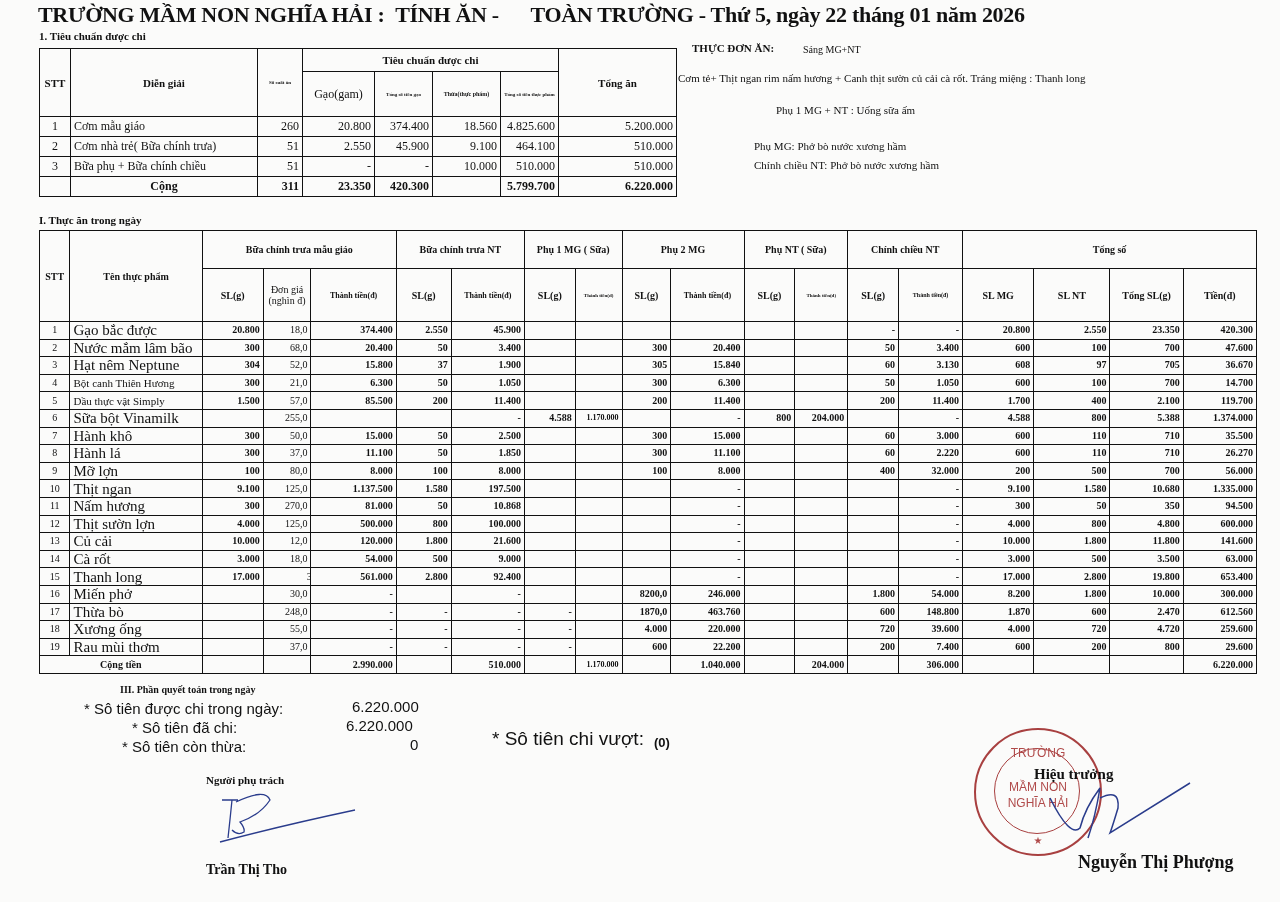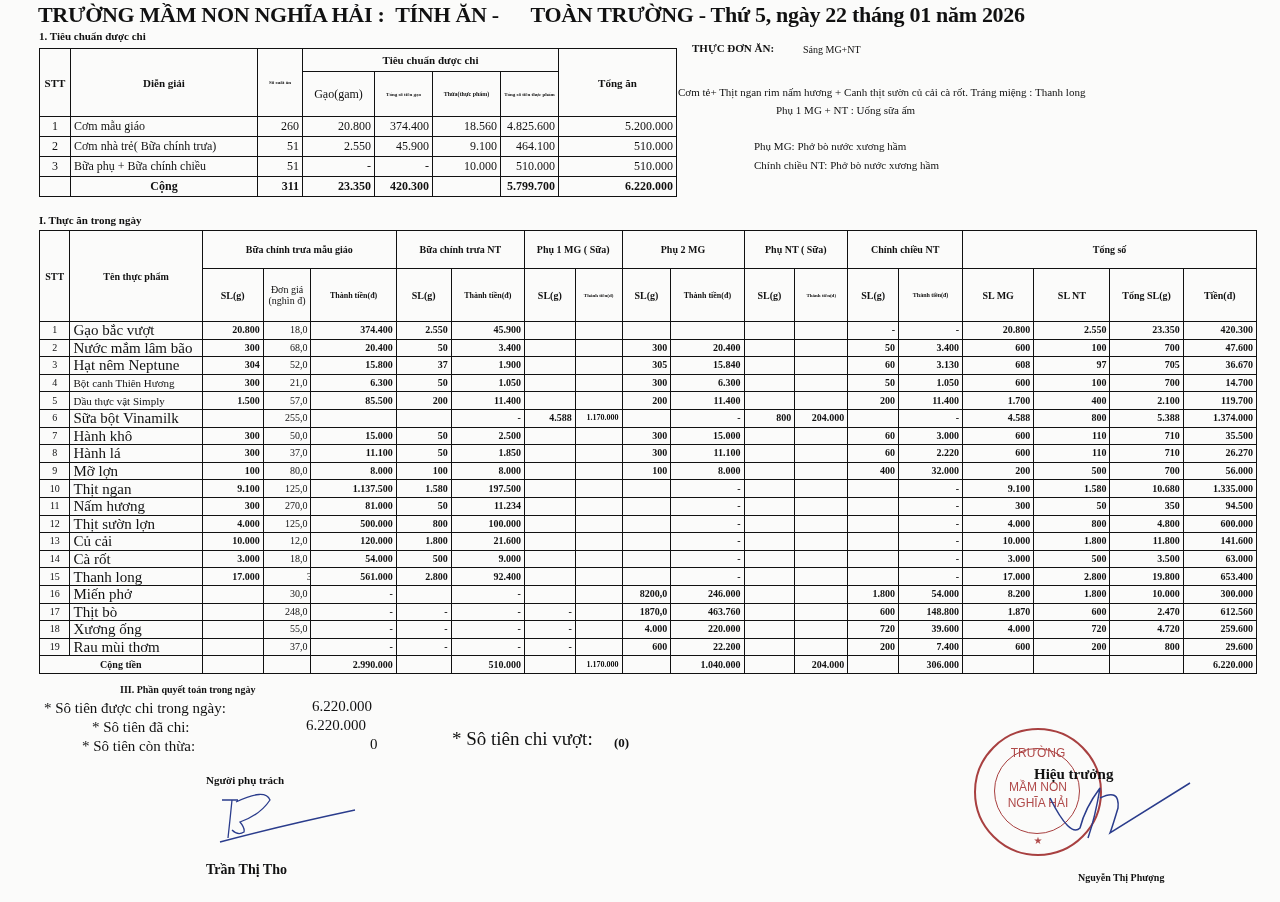"Cơm tẻ+ Thịt ngan rim" div.abs { margin-top: 14px -> none }
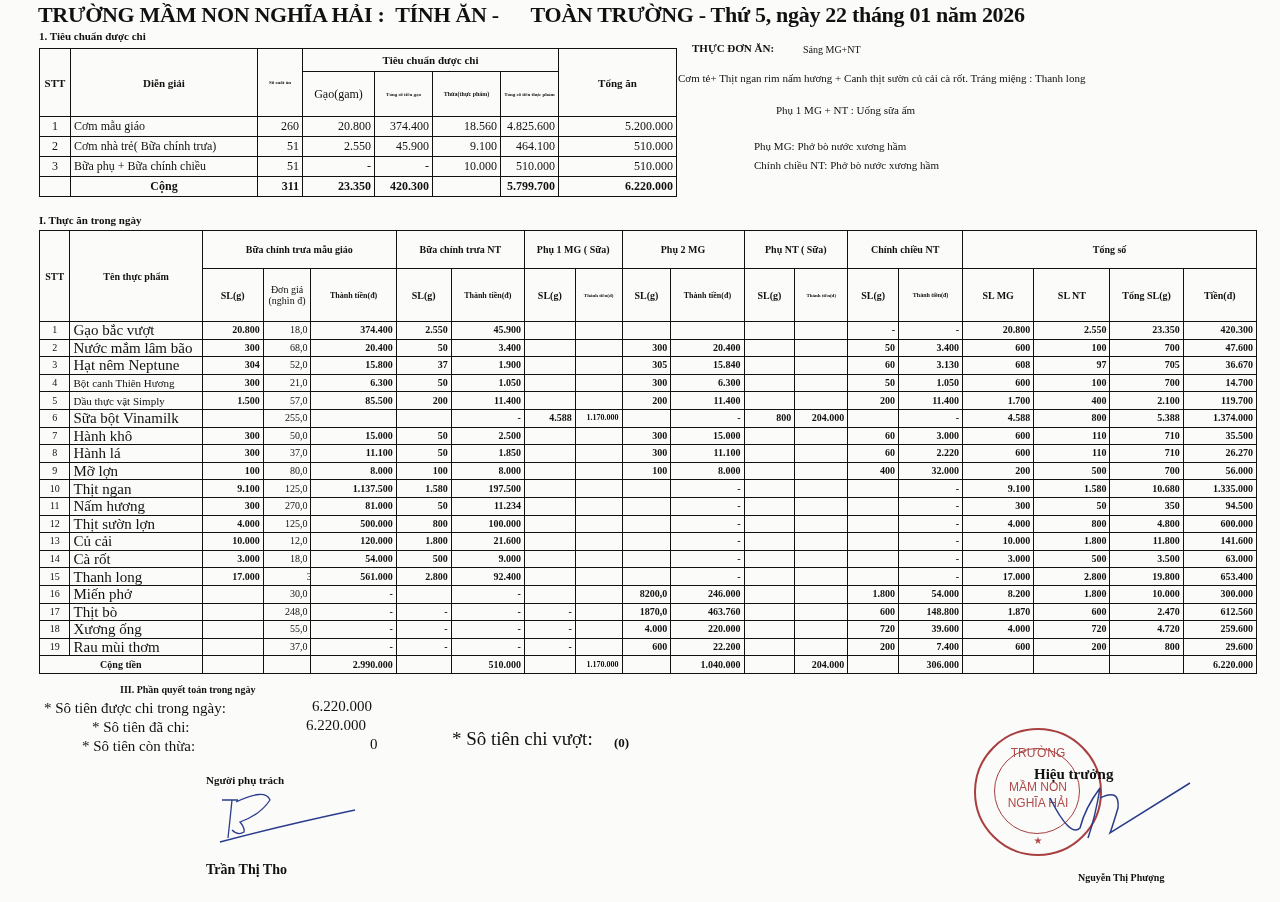"Gạo bắc vượt" td.name { text: vượt -> được }
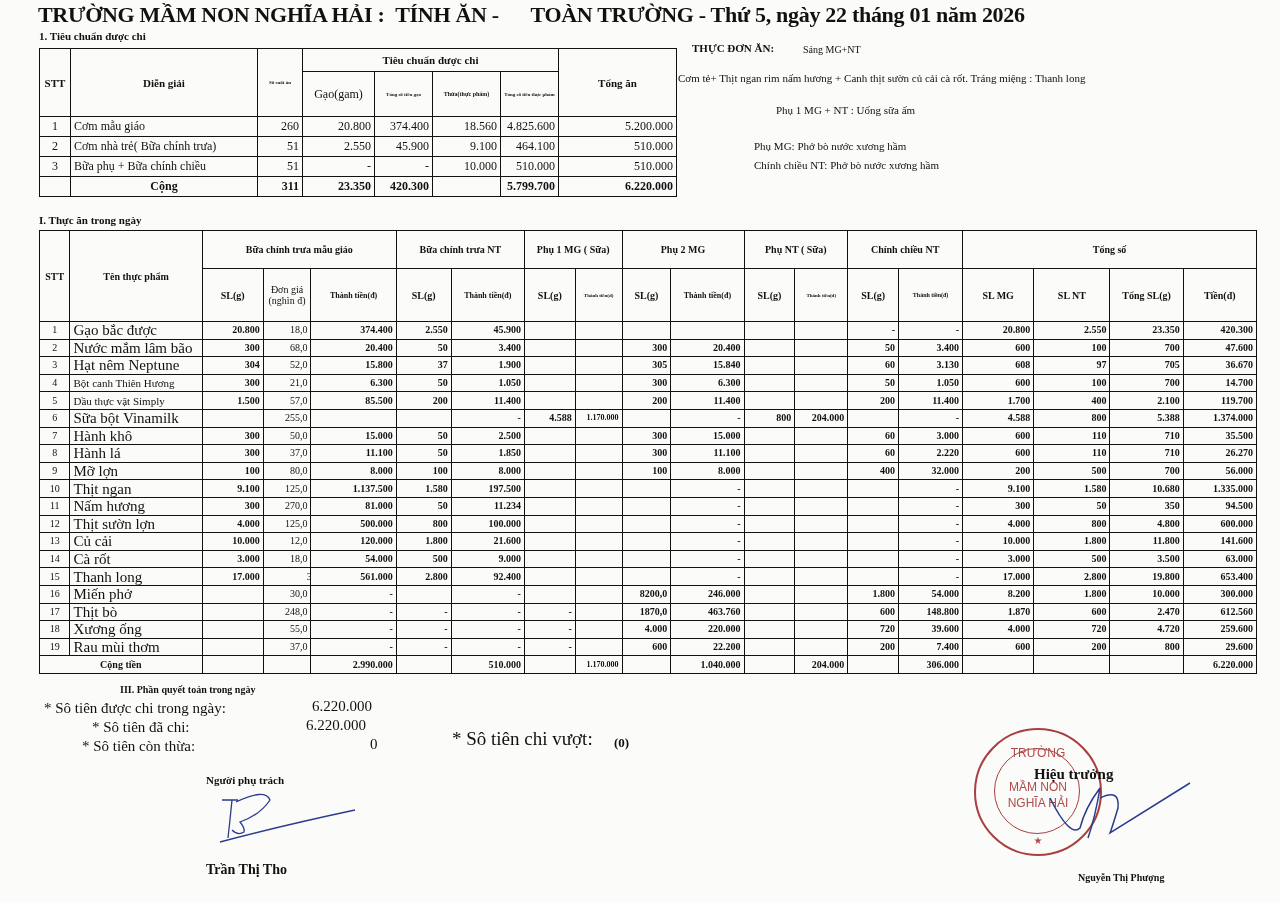"11.234" td { text: 11.234 -> 10.868 }
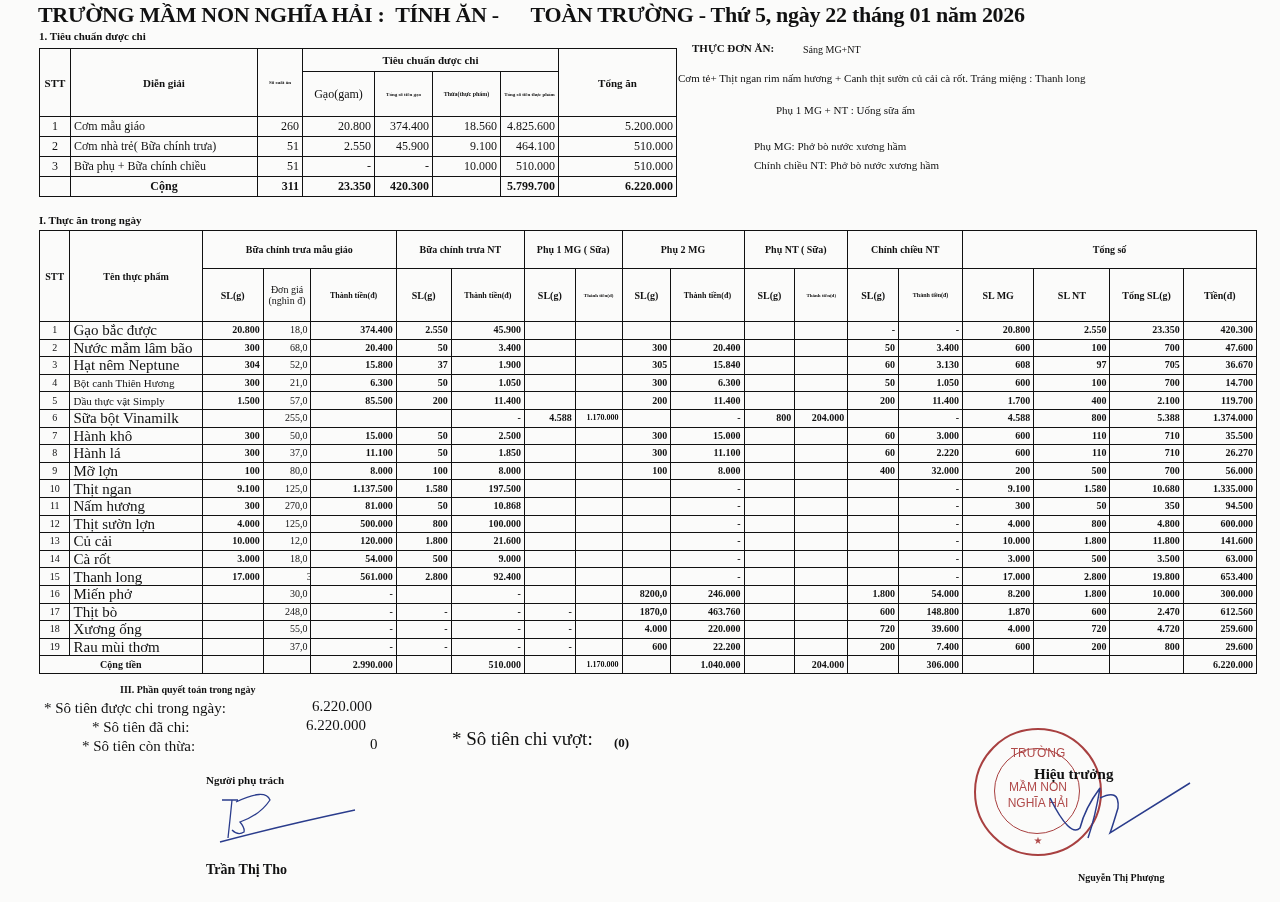"Thịt bò" td.name { text: Thịt -> Thừa }
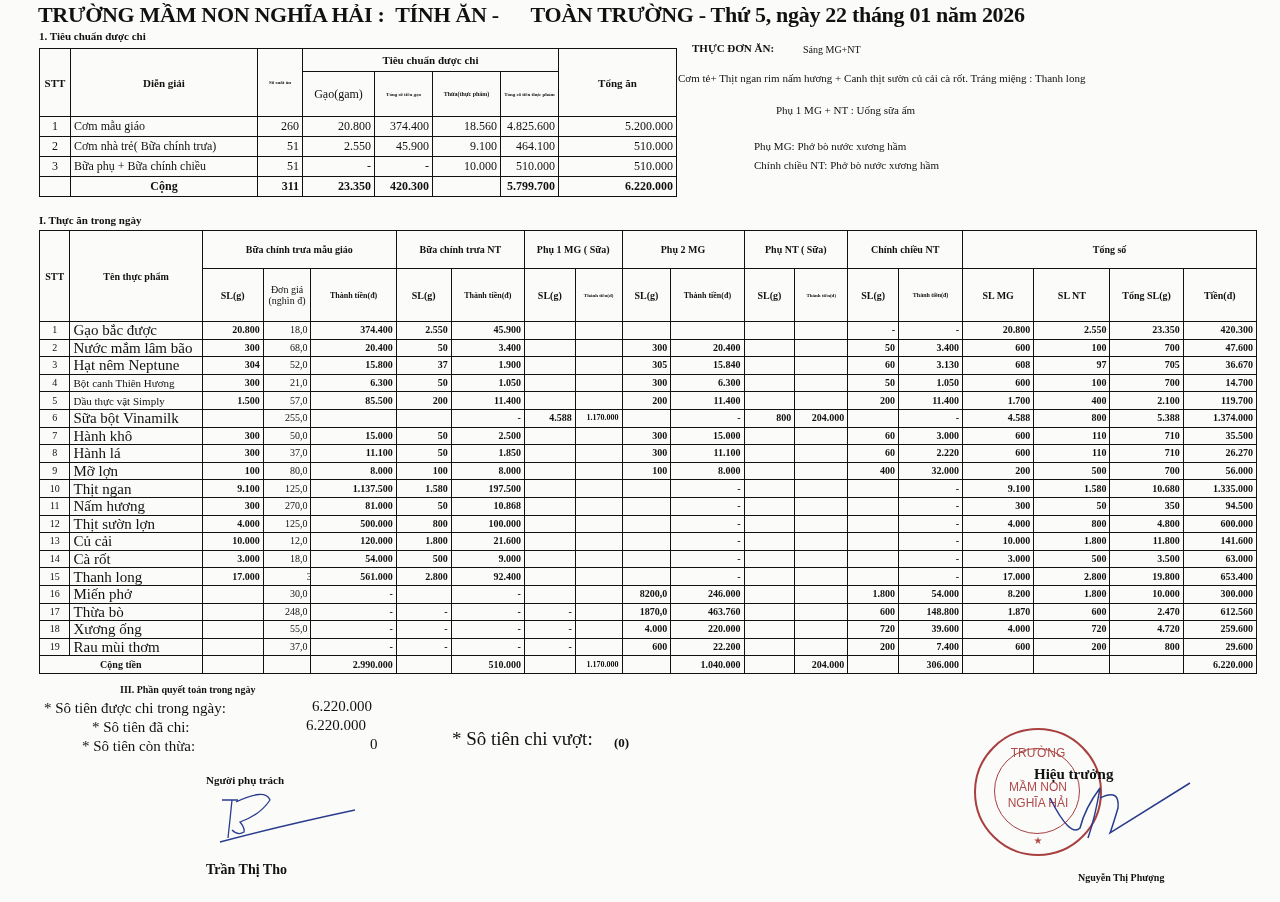"* Sô tiên được chi" .sum { font-family: Liberation Serif, serif -> Liberation Sans, sans-serif; margin-left: none -> 40px }
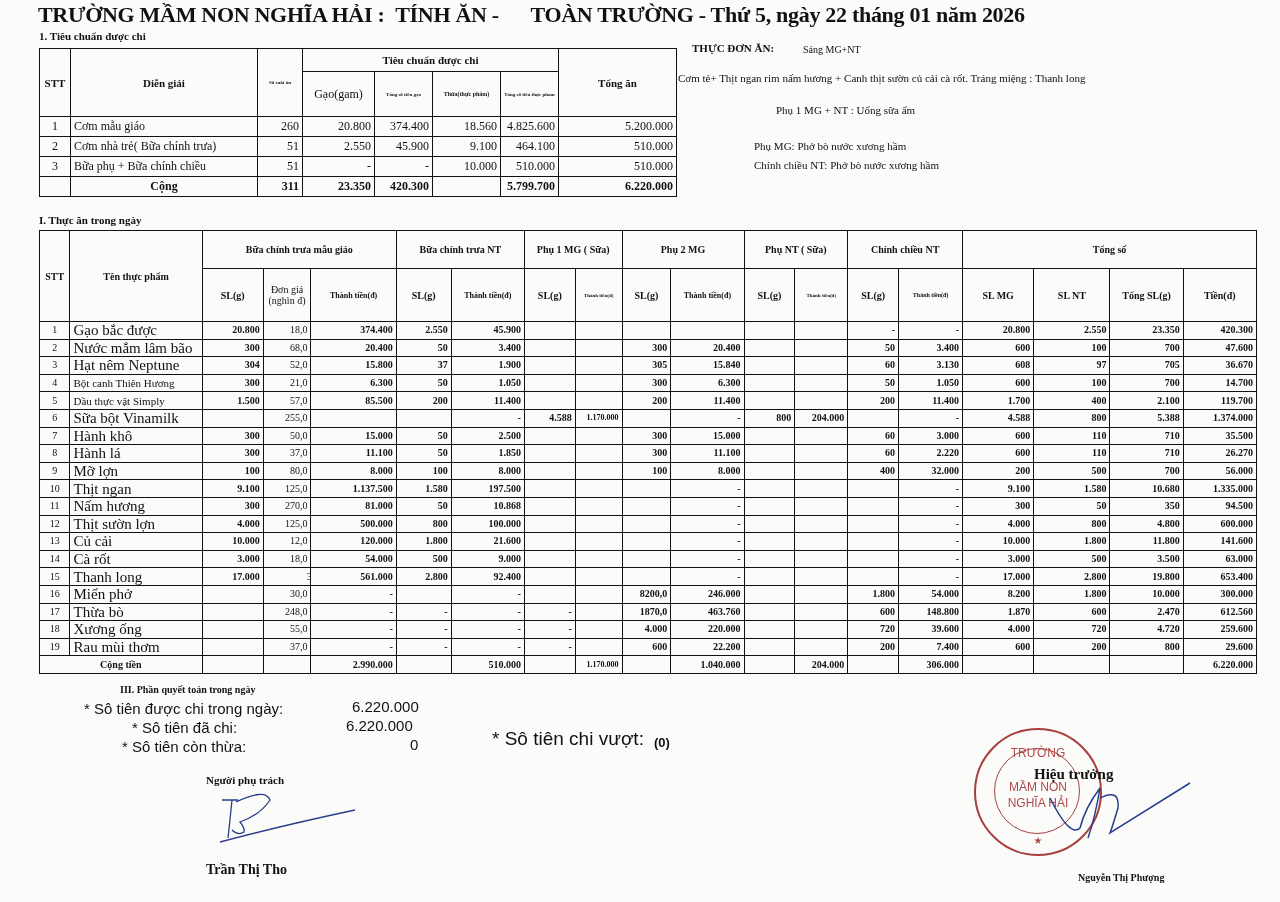"Nguyễn Thị Phượng" div.abs { font-size: 10px -> 18px; top: 872px -> 852px }
